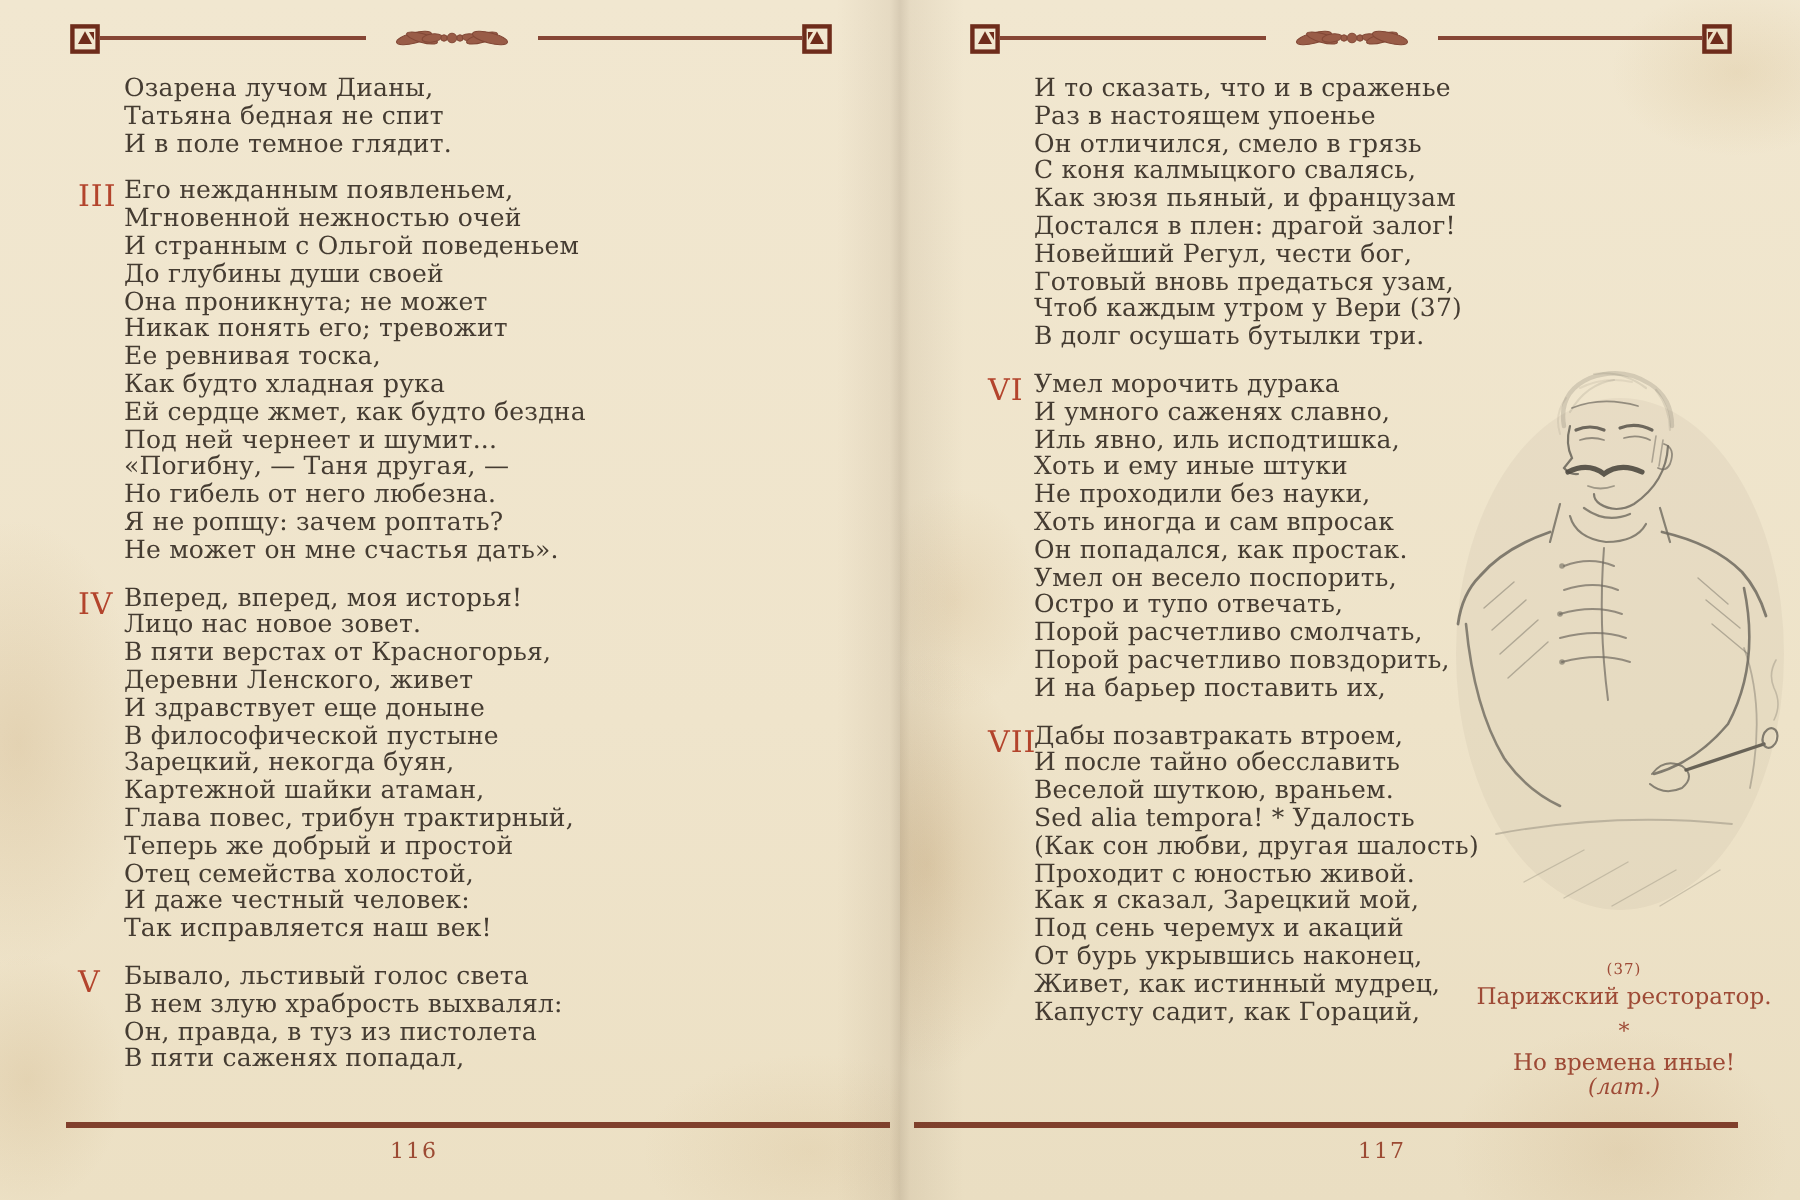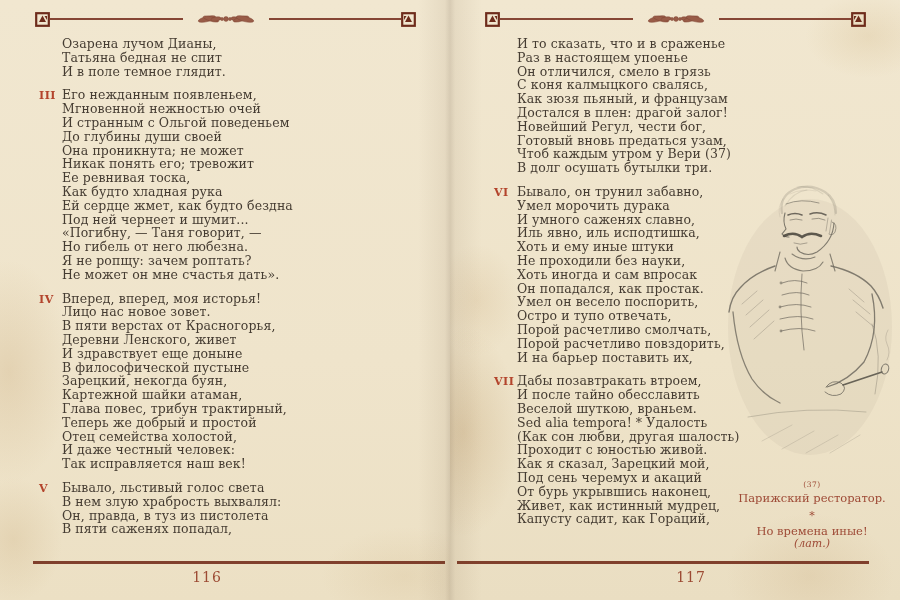"III" .numeral { font-size: 11px -> 15px; font-weight: bold -> normal }
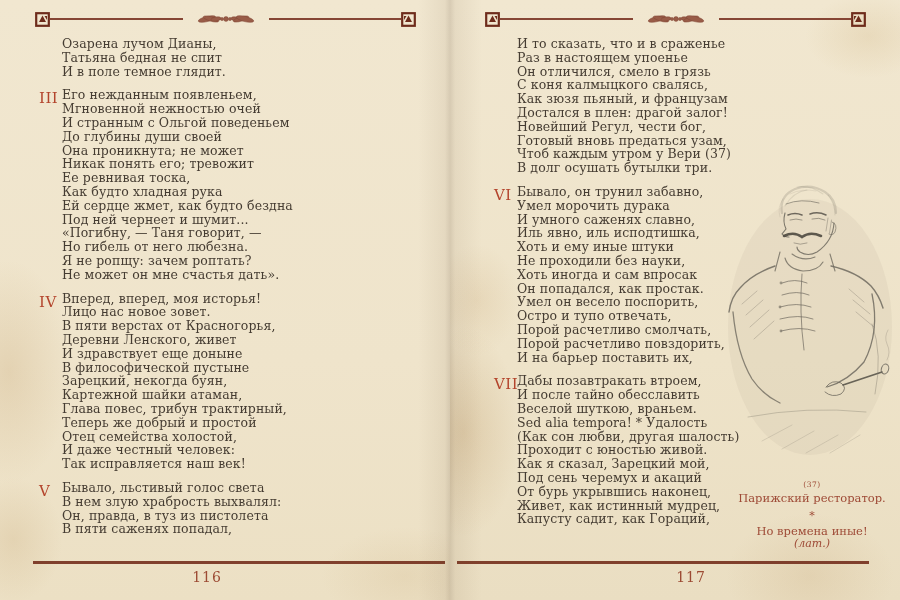"Бывало, он трунил забавно," div.line { html: <div>Бывало, он трунил забавно,</div> -> none }
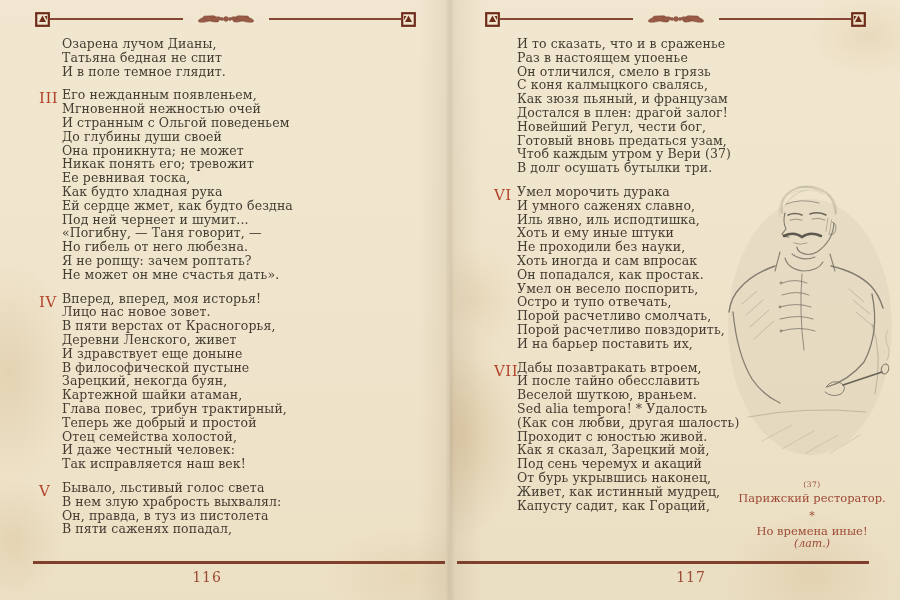"«Погибну, — Таня говорит, —" div.line { text: говорит -> другая }
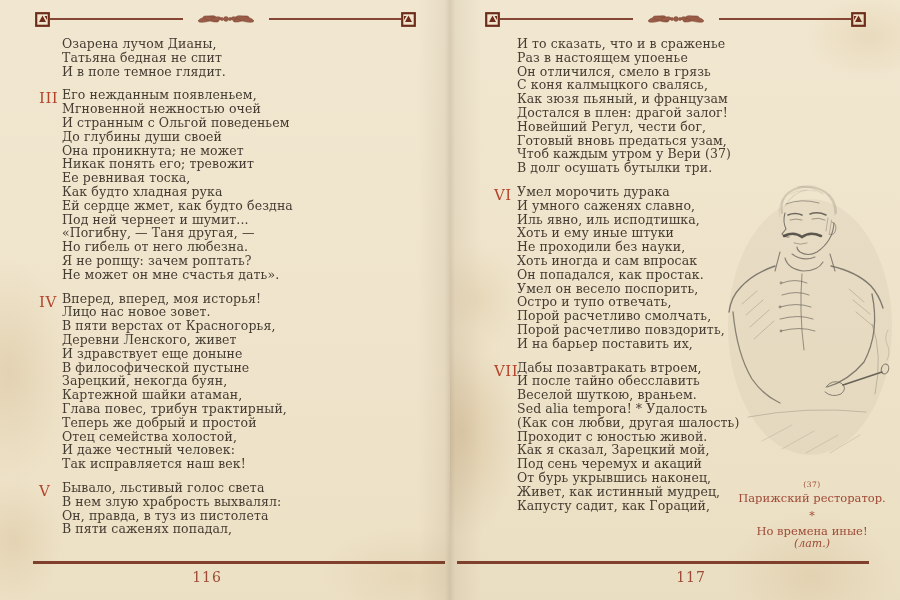"116" .page-number { font-size: 14px -> 11px }
